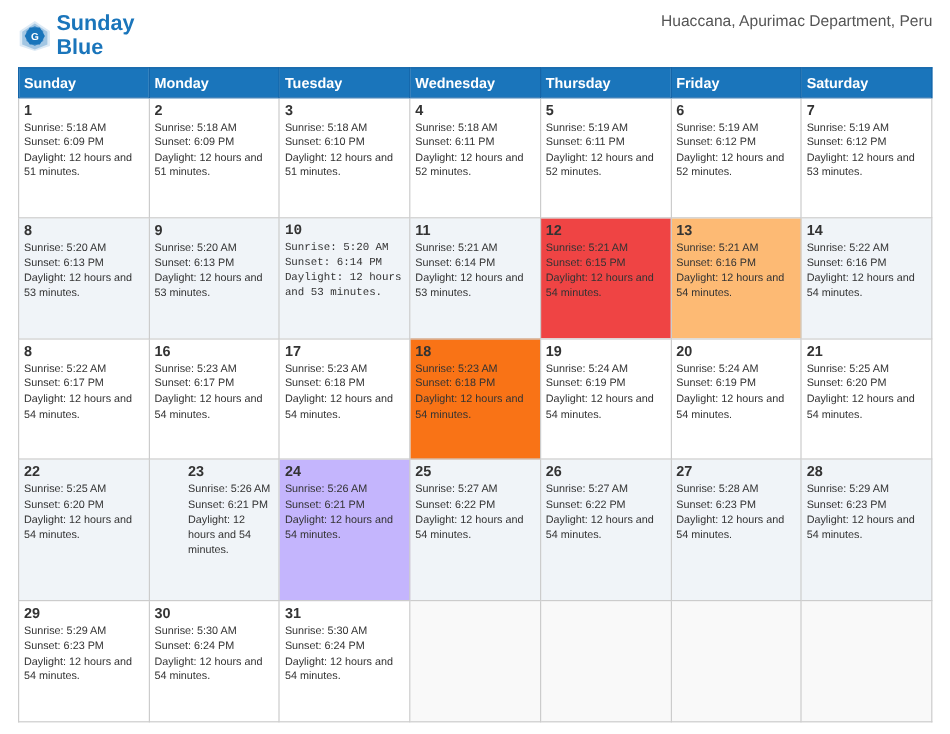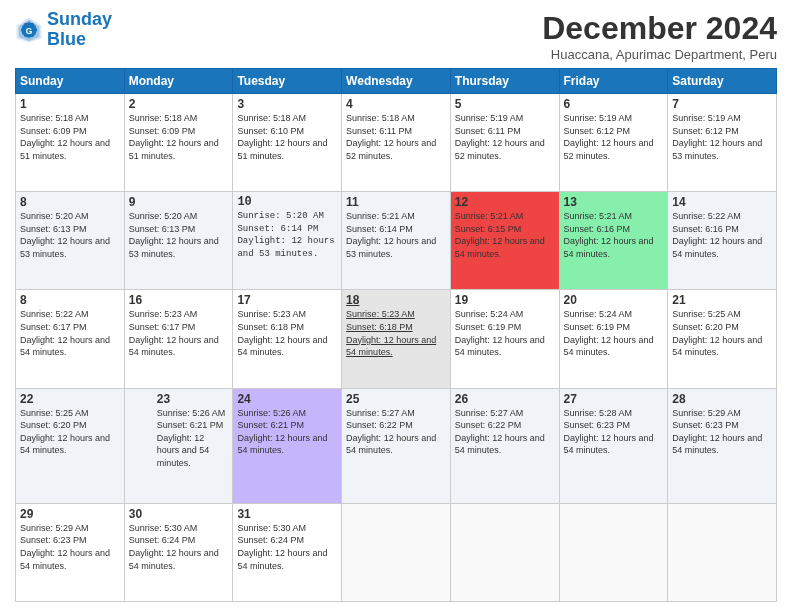"December 2024" div.month-title { html: <div>December 2024</div> -> none }
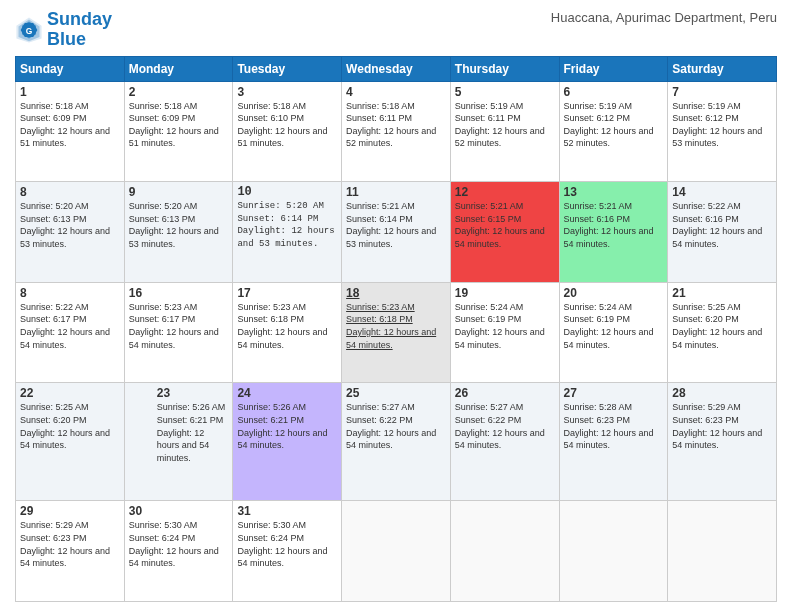"13" td { background: #86efac -> #fdba74 }
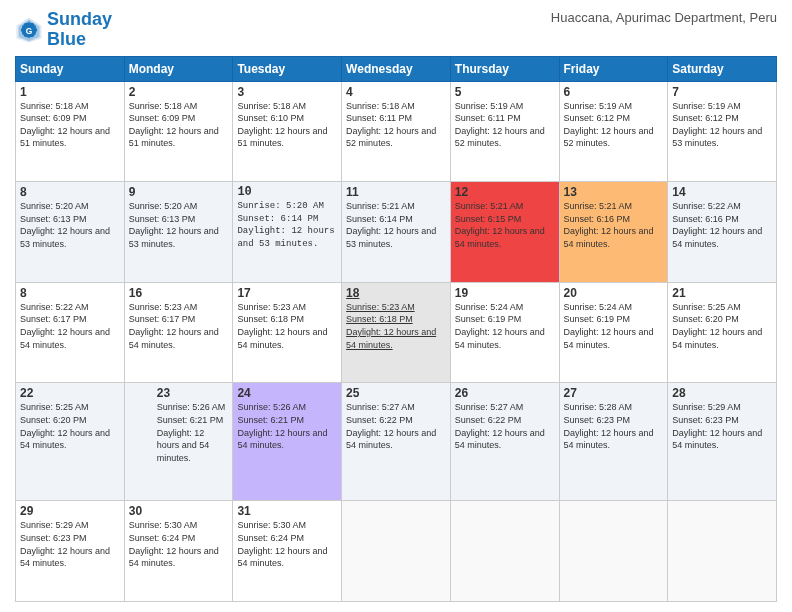"18" td { background: #e5e5e5 -> #f97316; text-decoration: underline -> none }
